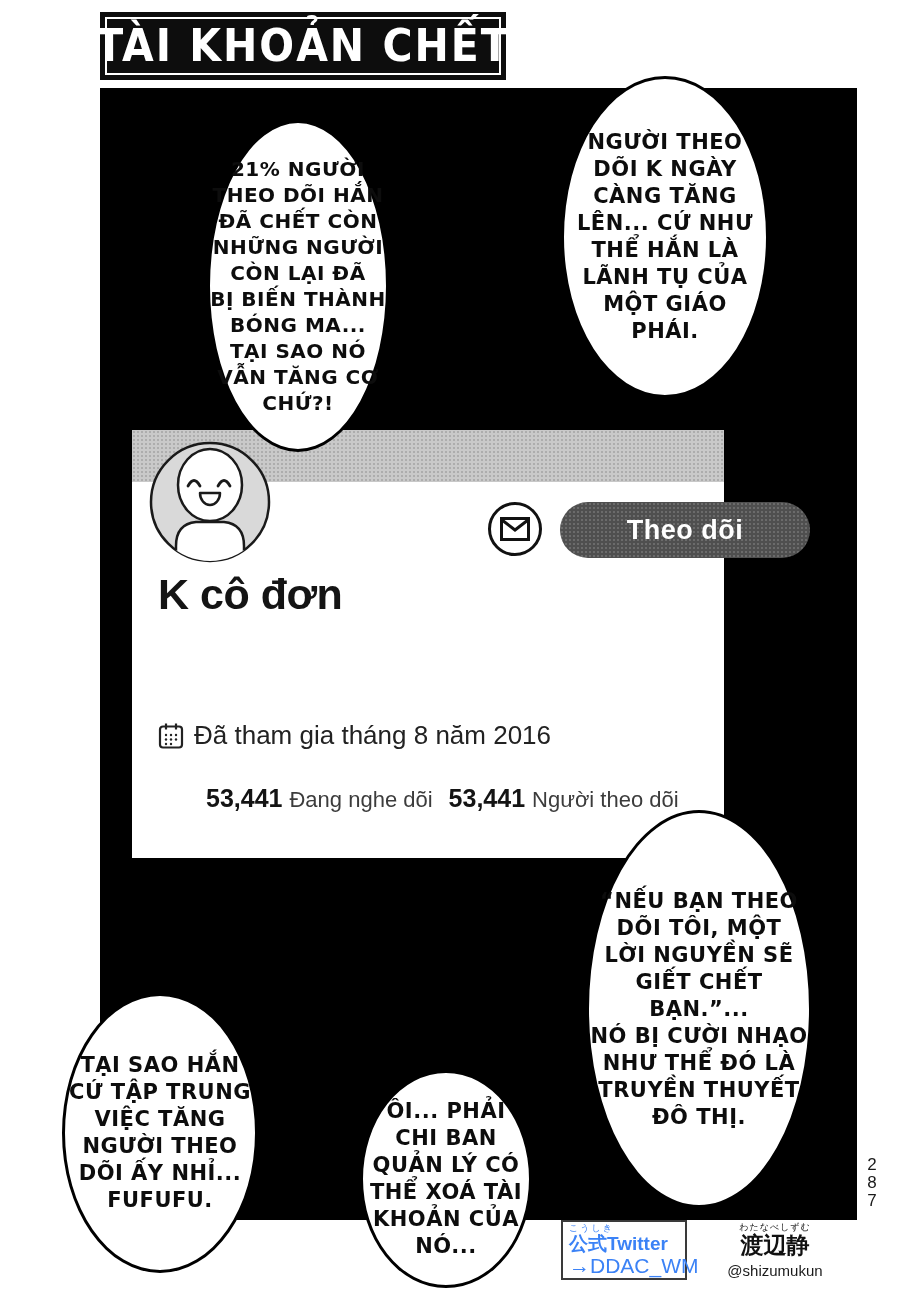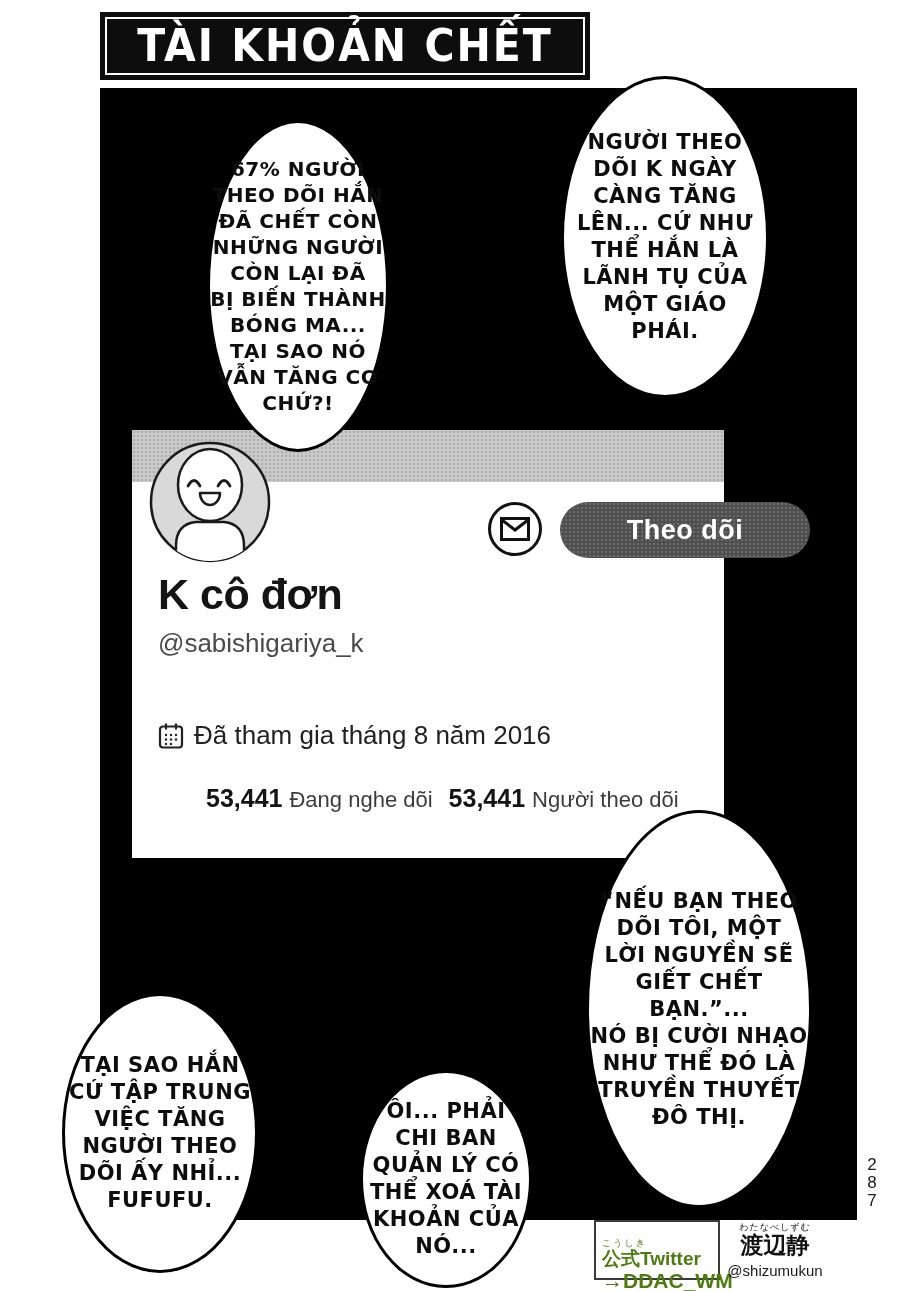"TÀI KHOẢN CHẾT" .title-banner { width: 490px -> 406px }
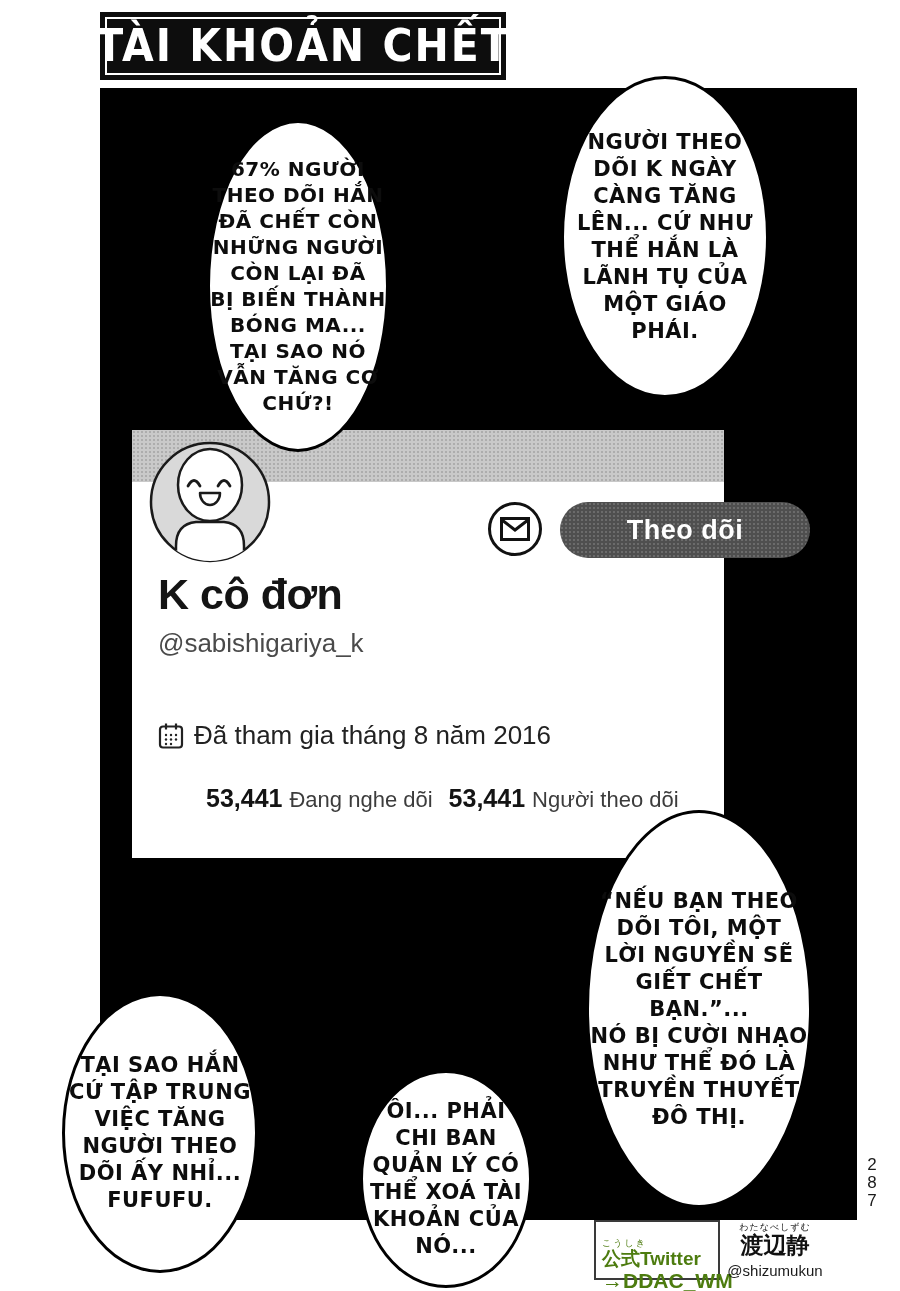"67% NGƯỜI" p { text: 67% -> 21% }
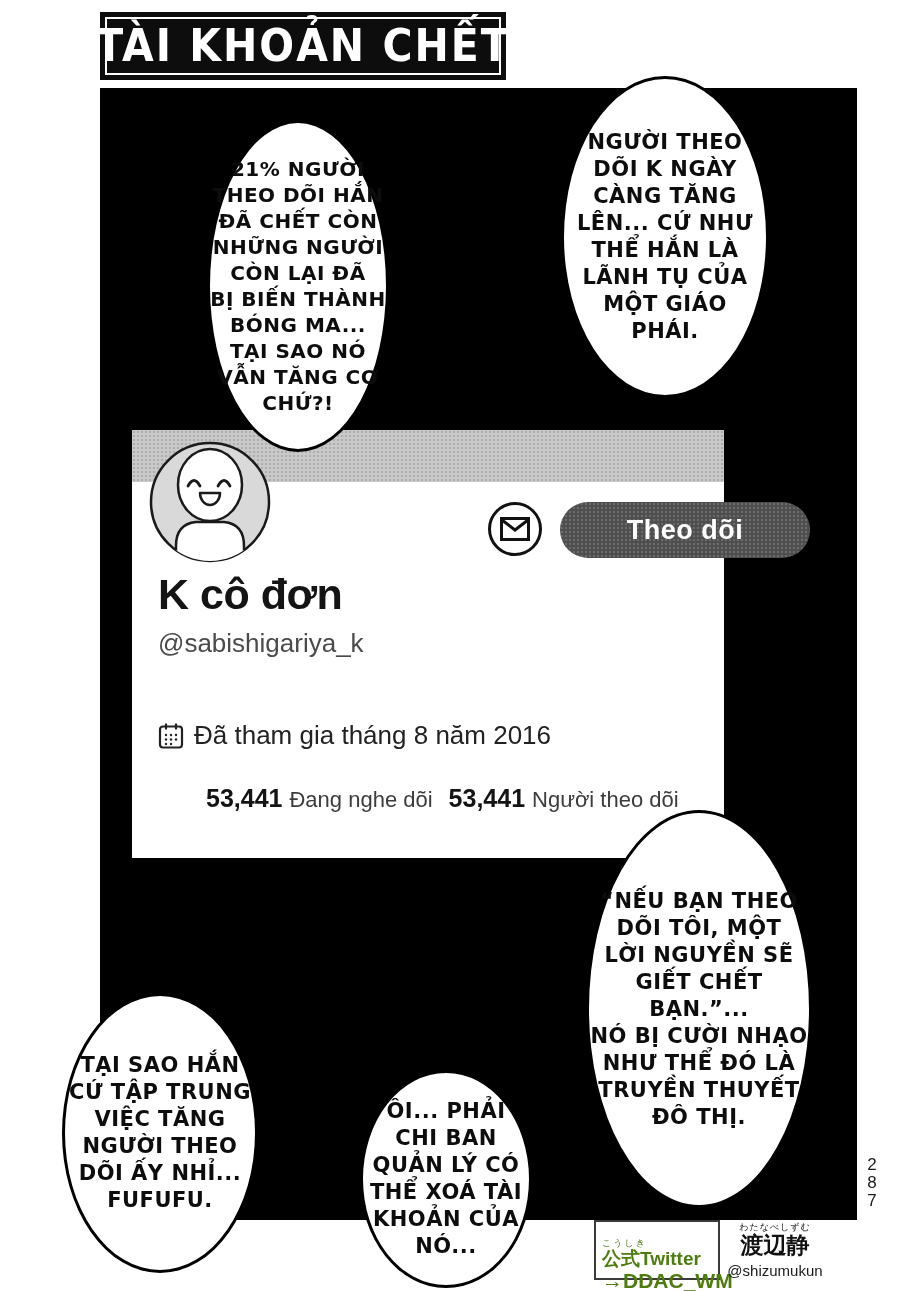"@sabishigariya_k" div.p-handle { html: <div>@sabishigariya_k</div> -> none }
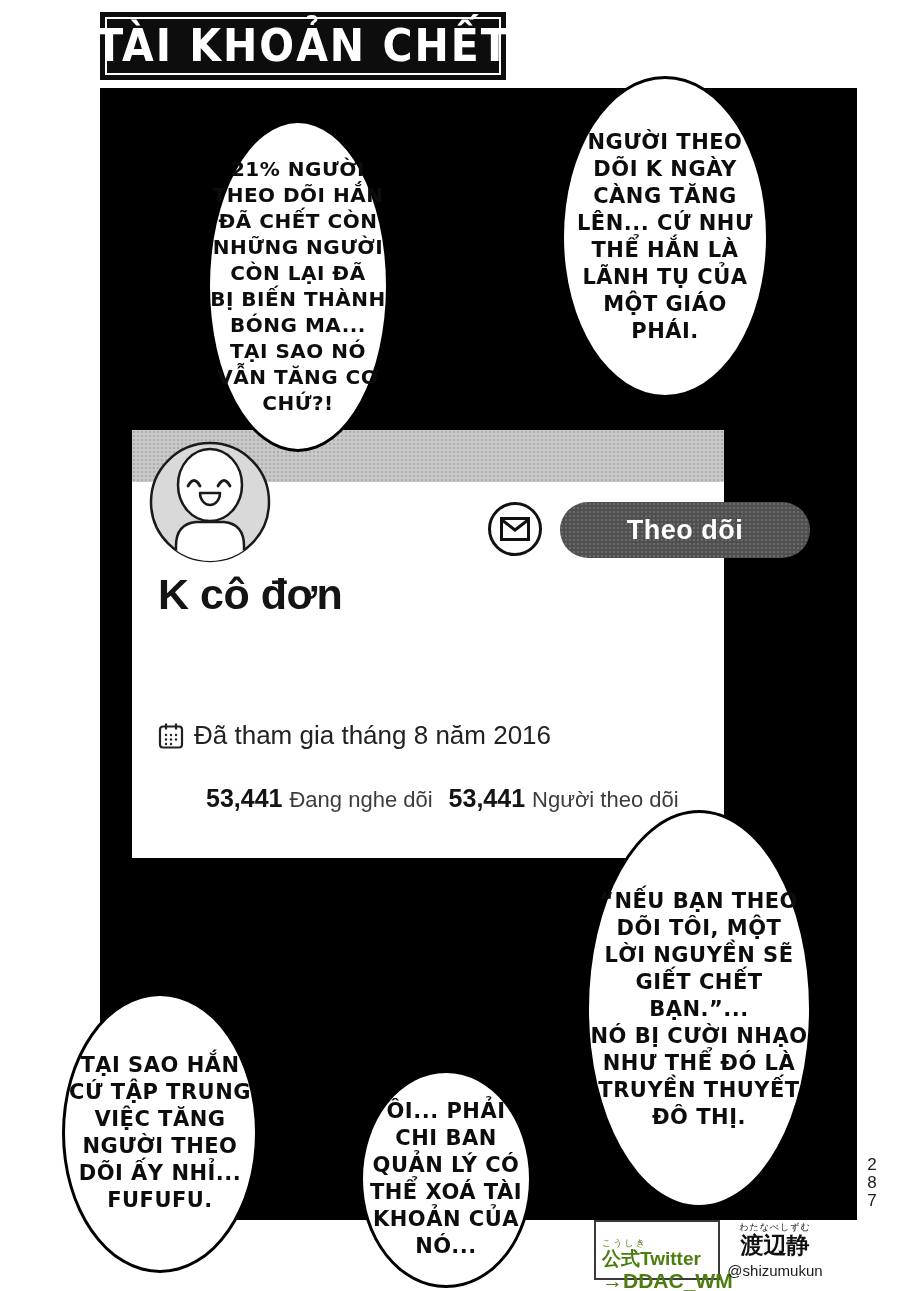"こうしき" .official-box { color: #4d7c0f -> #3b82f6; left: 594px -> 561px; padding: 17px 6px -> 2px 6px }
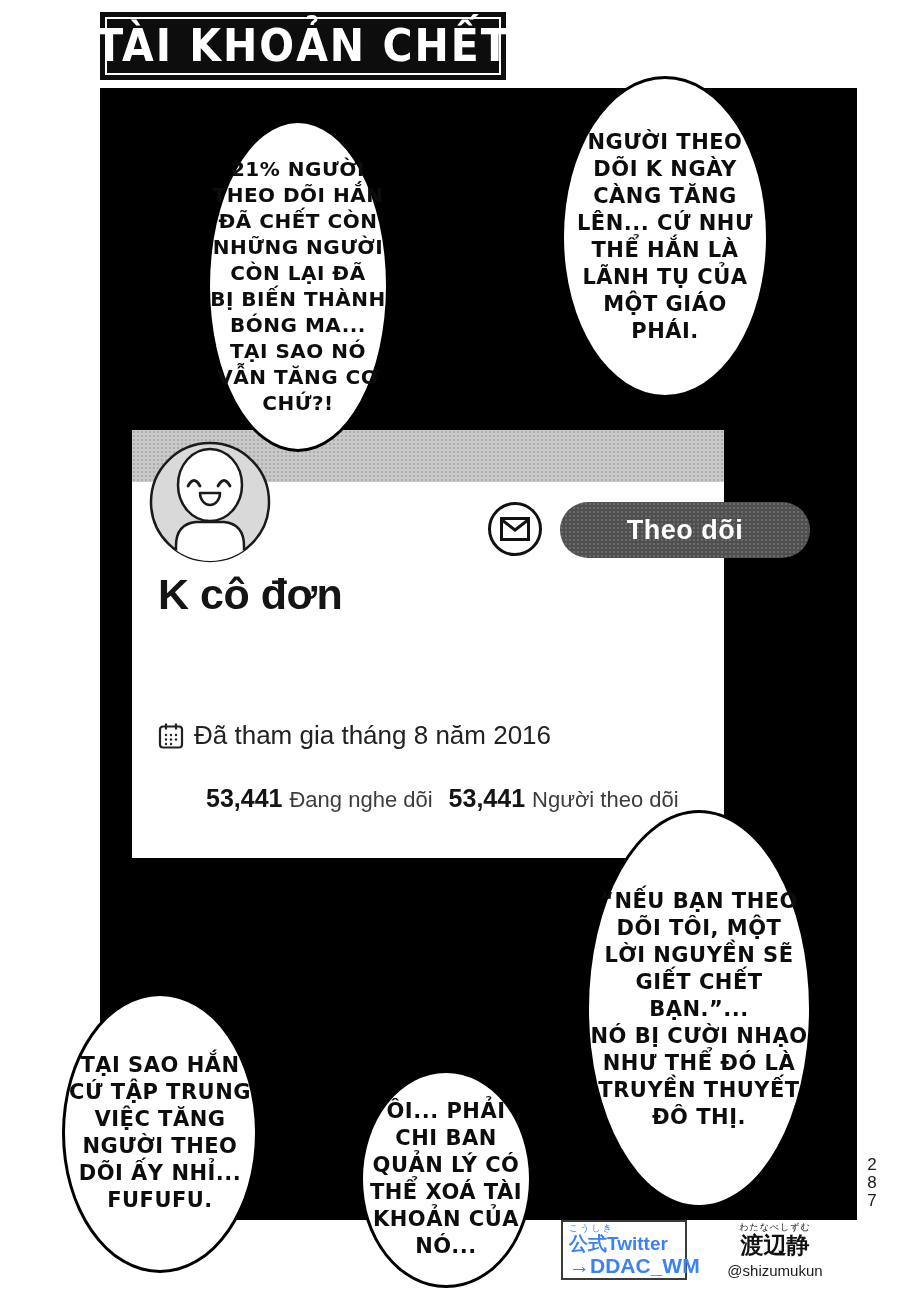"→DDAC_WM" .official-box .l2 { font-weight: bold -> normal }
